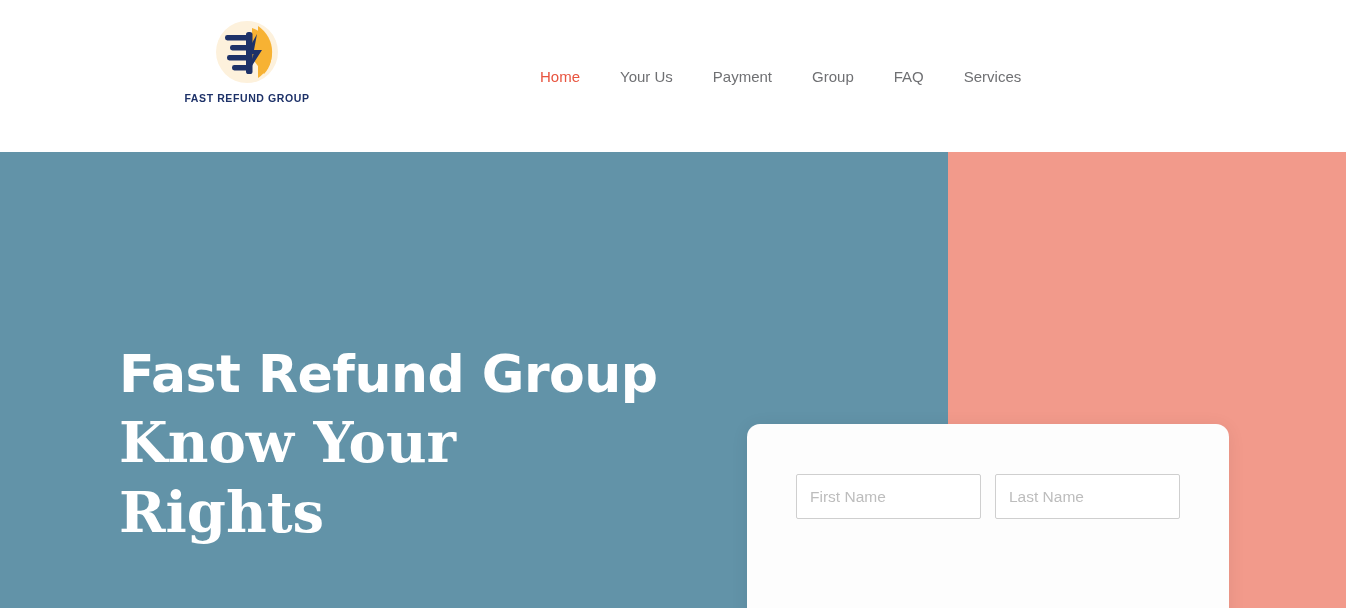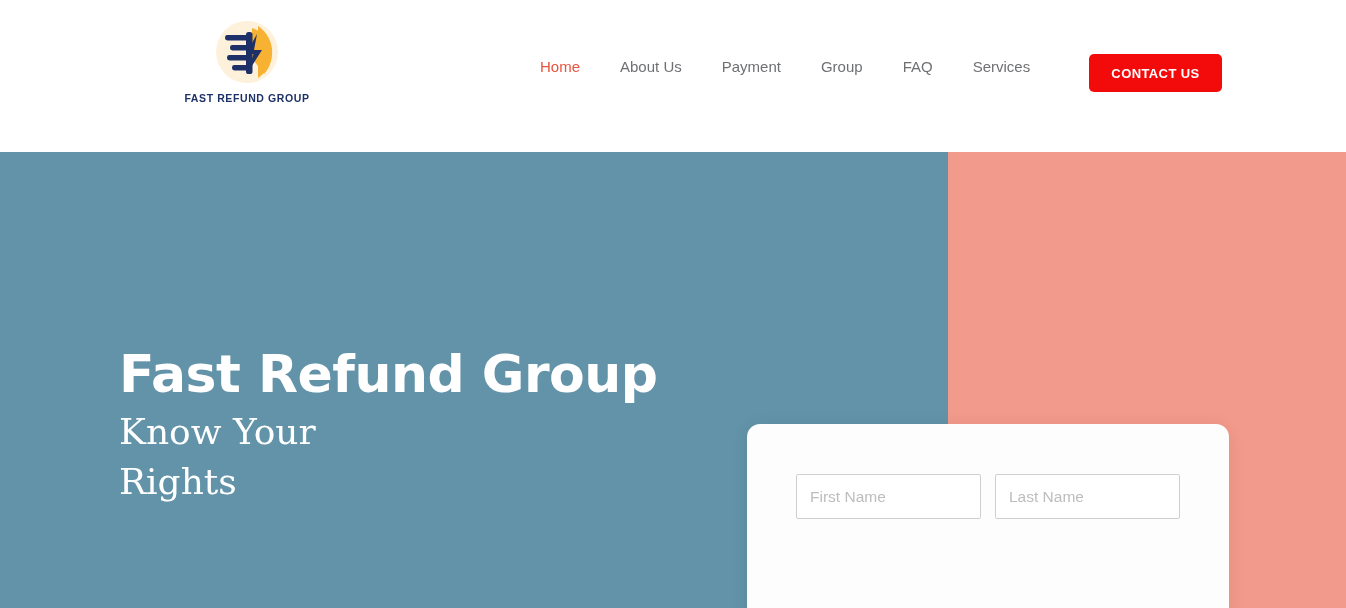"Home" .nav { top: 58px -> 68px }
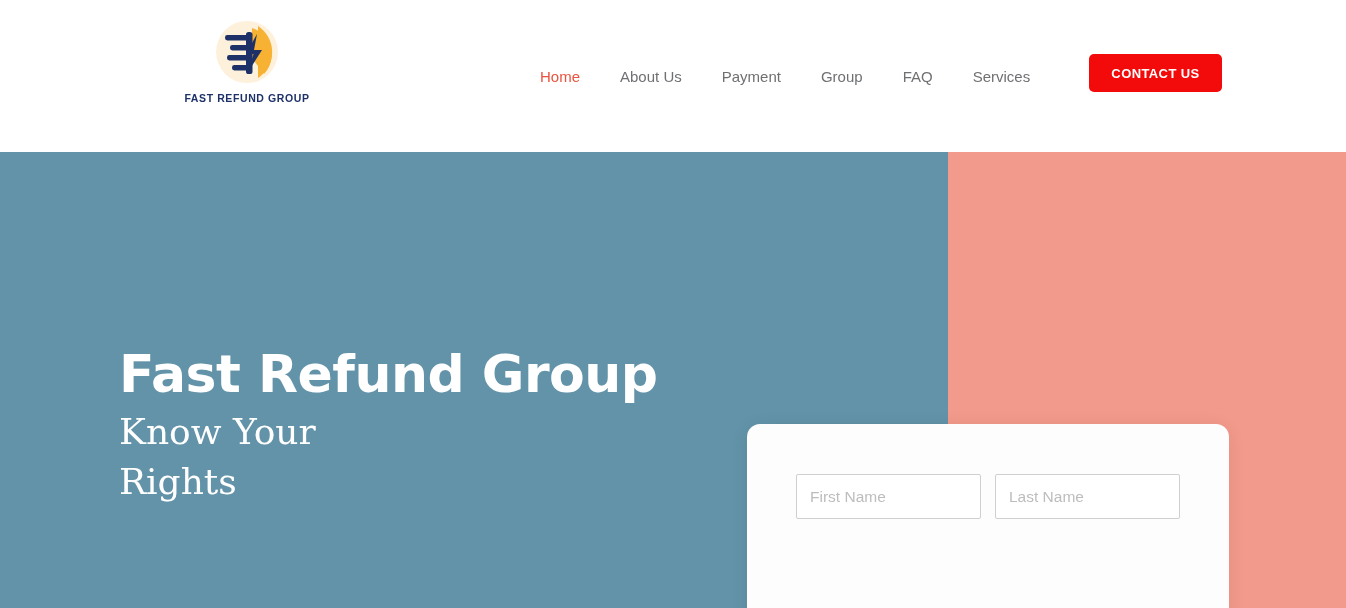"About Us" a.nav-item { text: About -> Your }
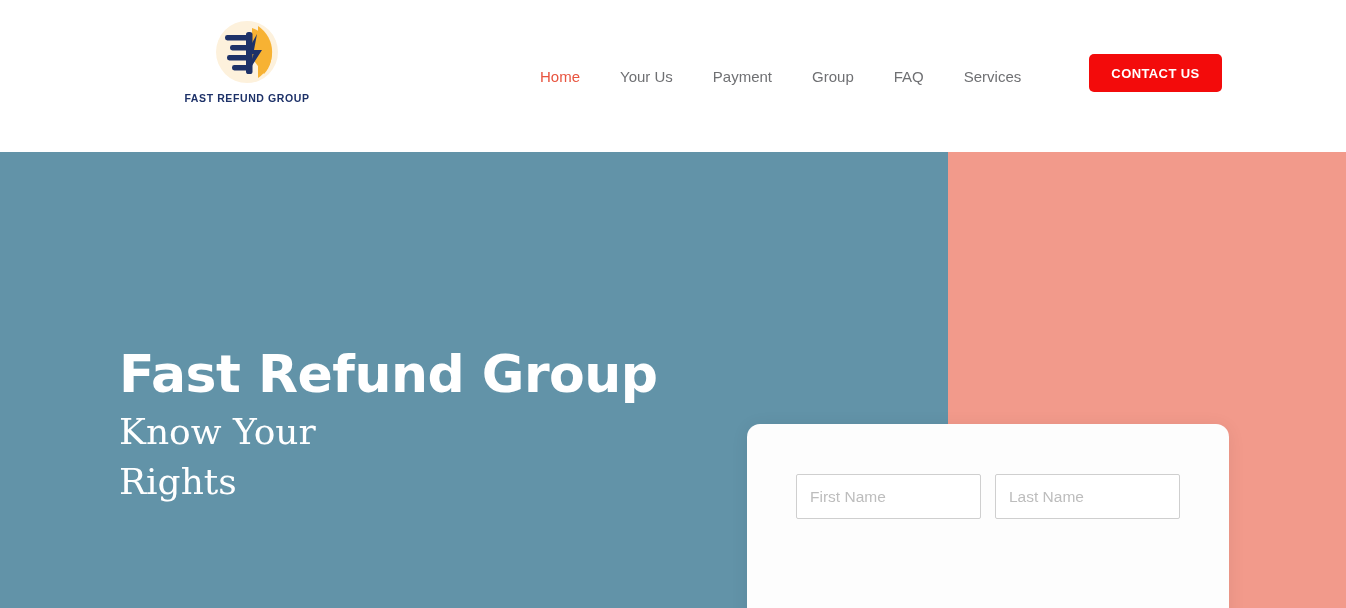"CONTACT US" button.contact-btn { html: <button>CONTACT US</button> -> none }
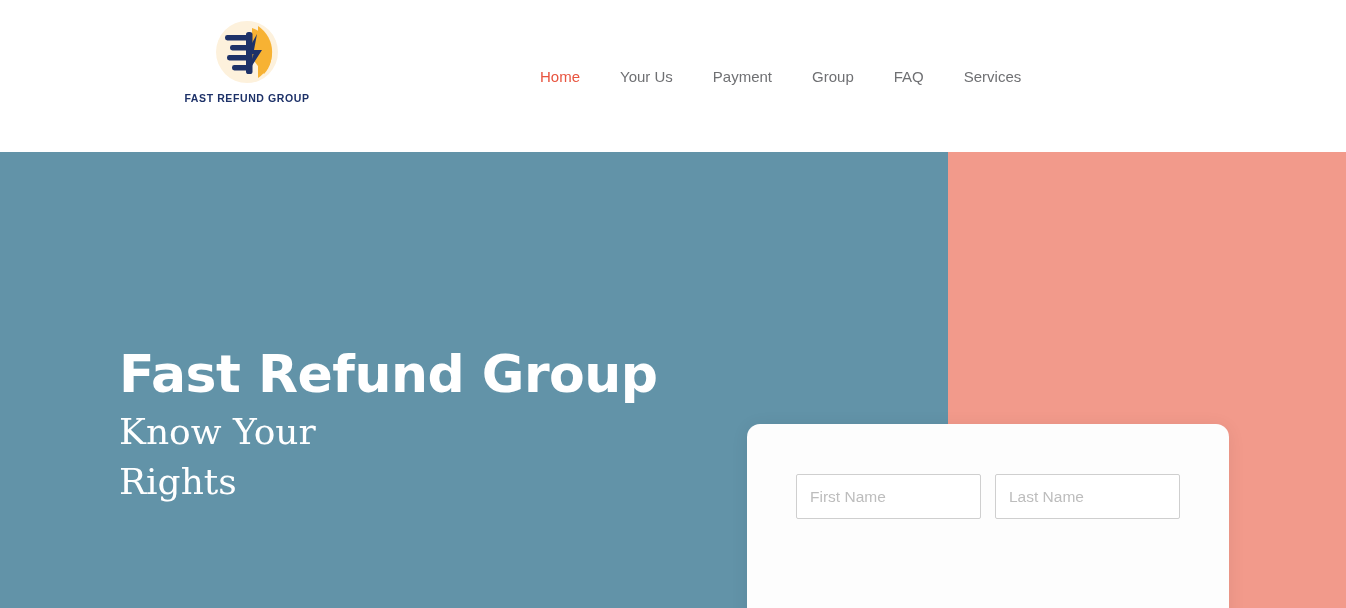"Know Your" .hero-line-2, .hero-line-3 { font-size: 36px -> 56px; font-weight: normal -> bold }
